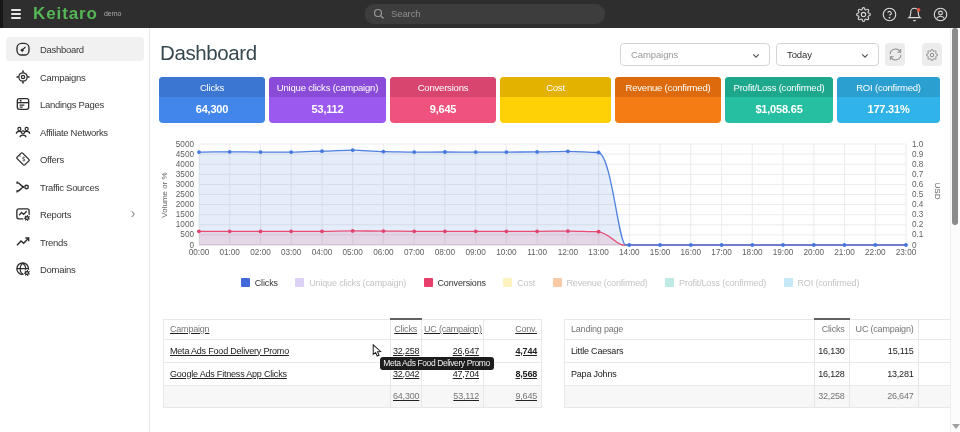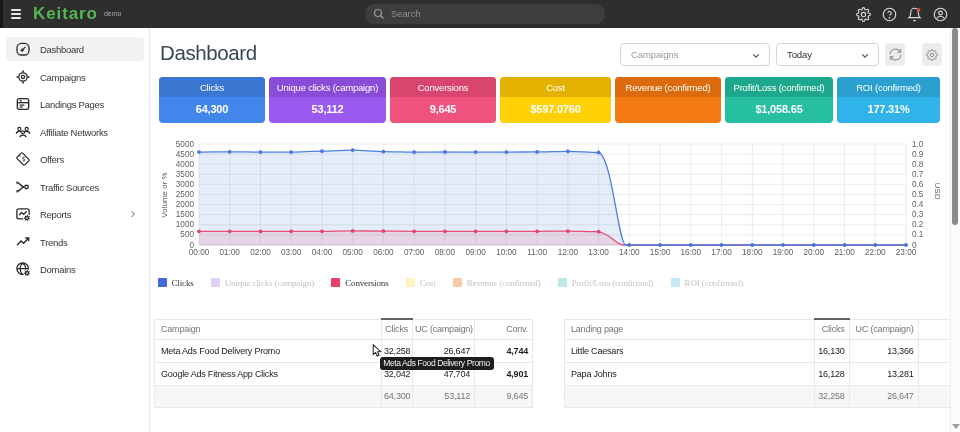"$597.0760" div.v { html: <div>$597.0760</div> -> none }
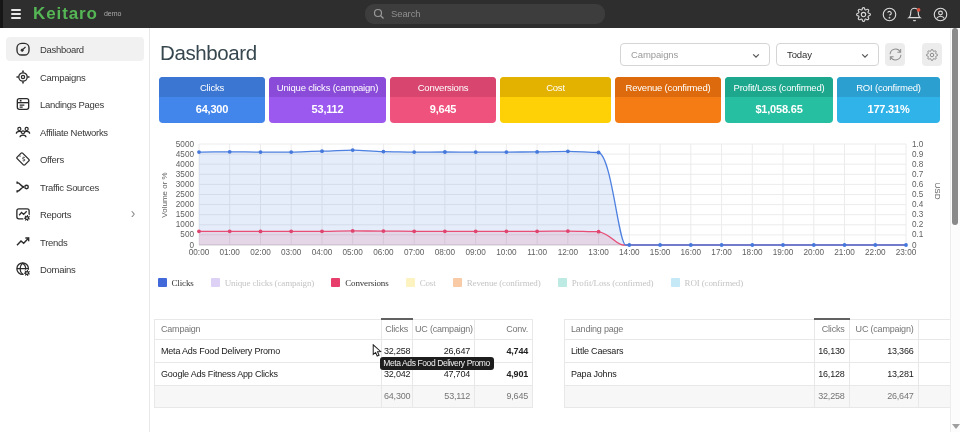"Clicks Unique clicks (campaign)" .legend { font-family: Liberation Serif, serif -> none; text-align: left -> center }
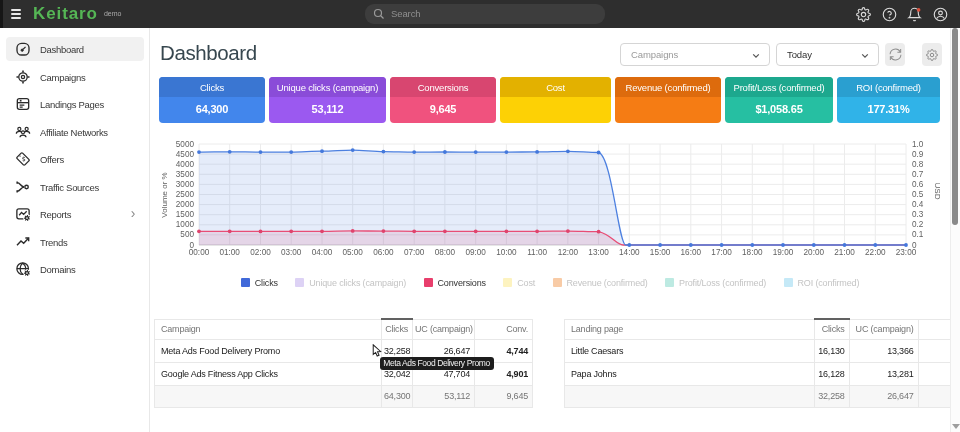"Campaign" table.tbl { left: 4px -> 13px; text-decoration: none -> underline }
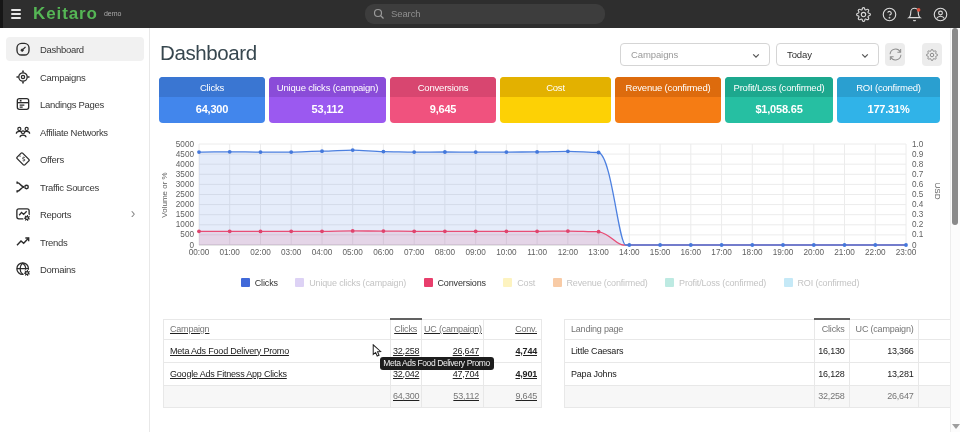"13,366" td.num { text: 13,366 -> 15,115 }
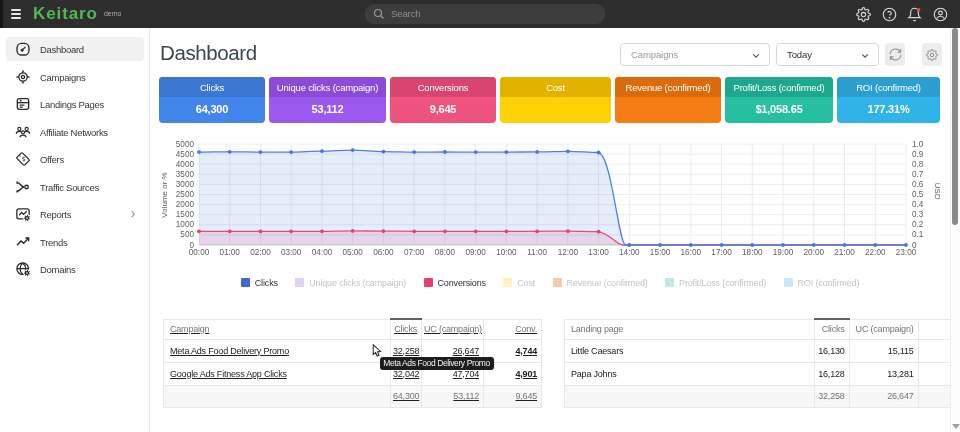"4,901" b { text: 4,901 -> 8,568 }
